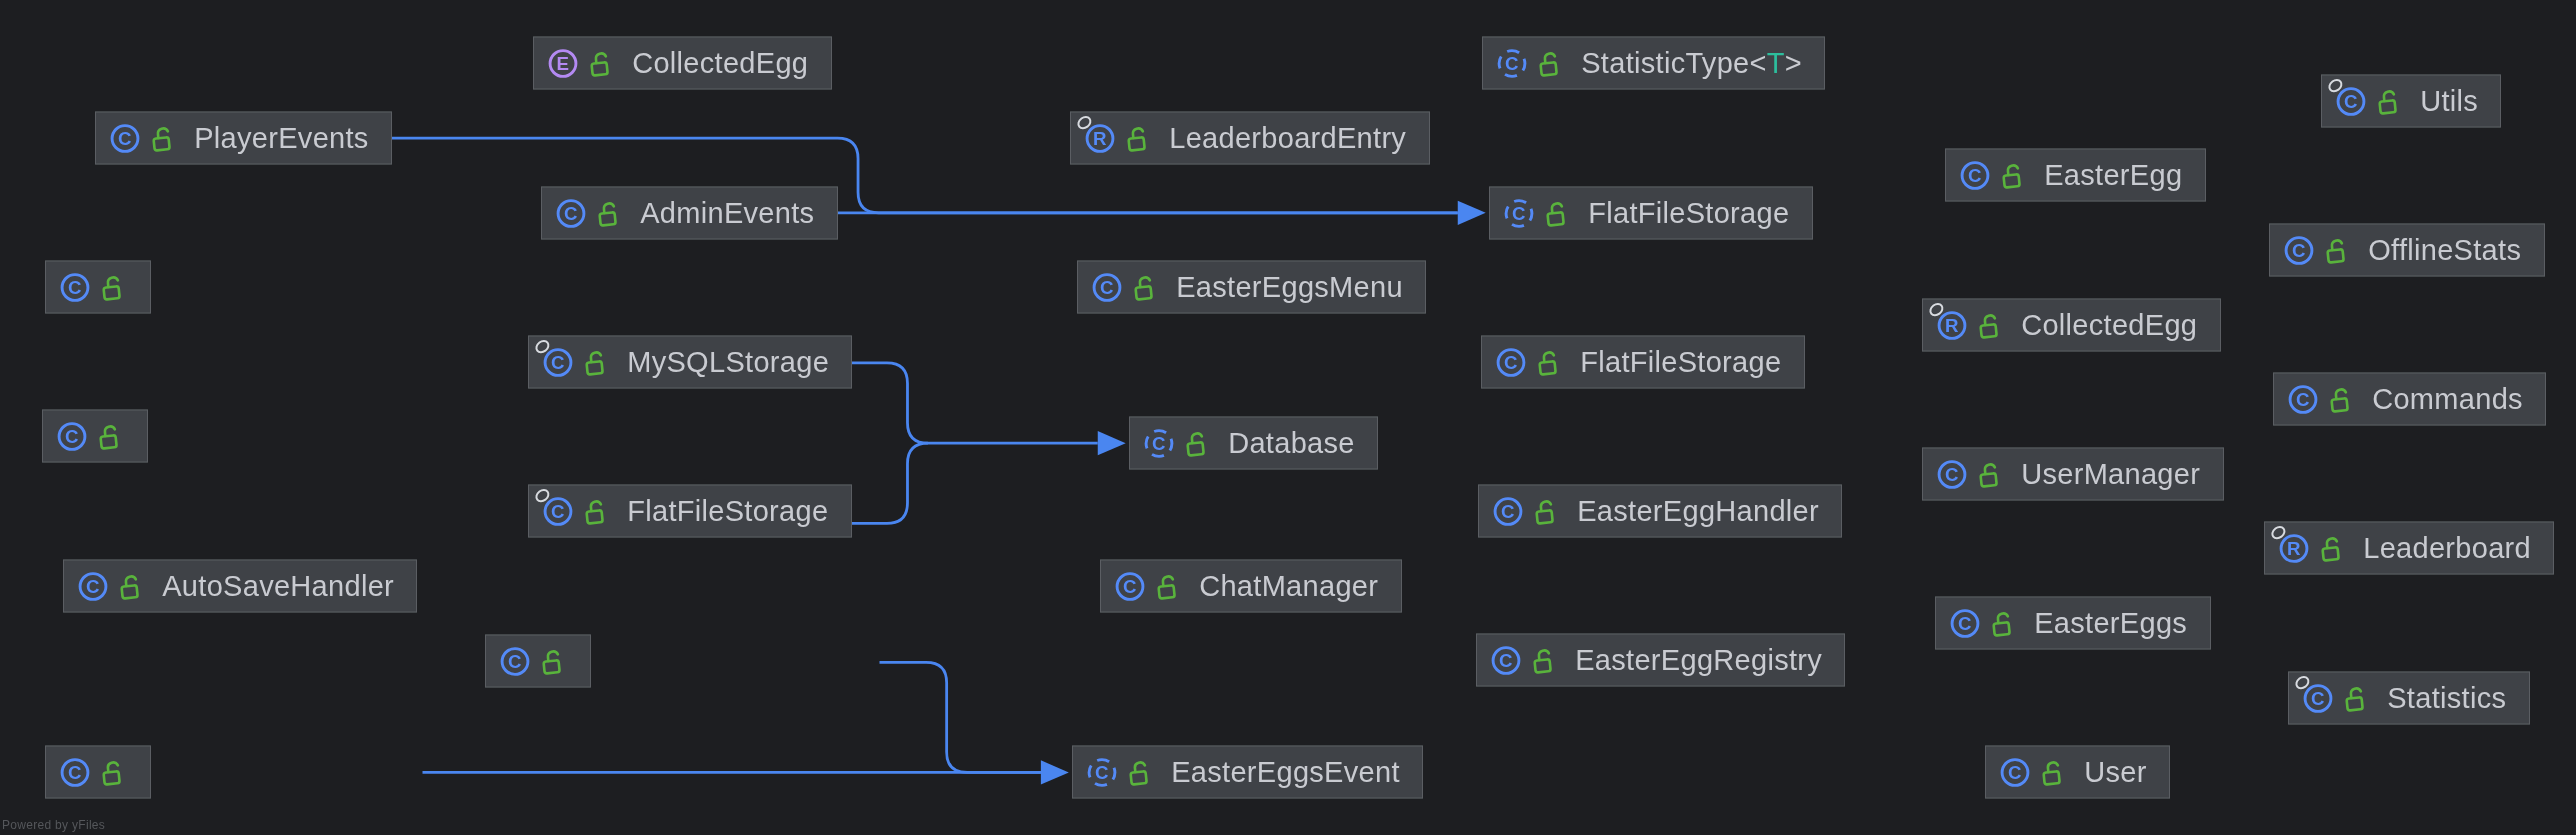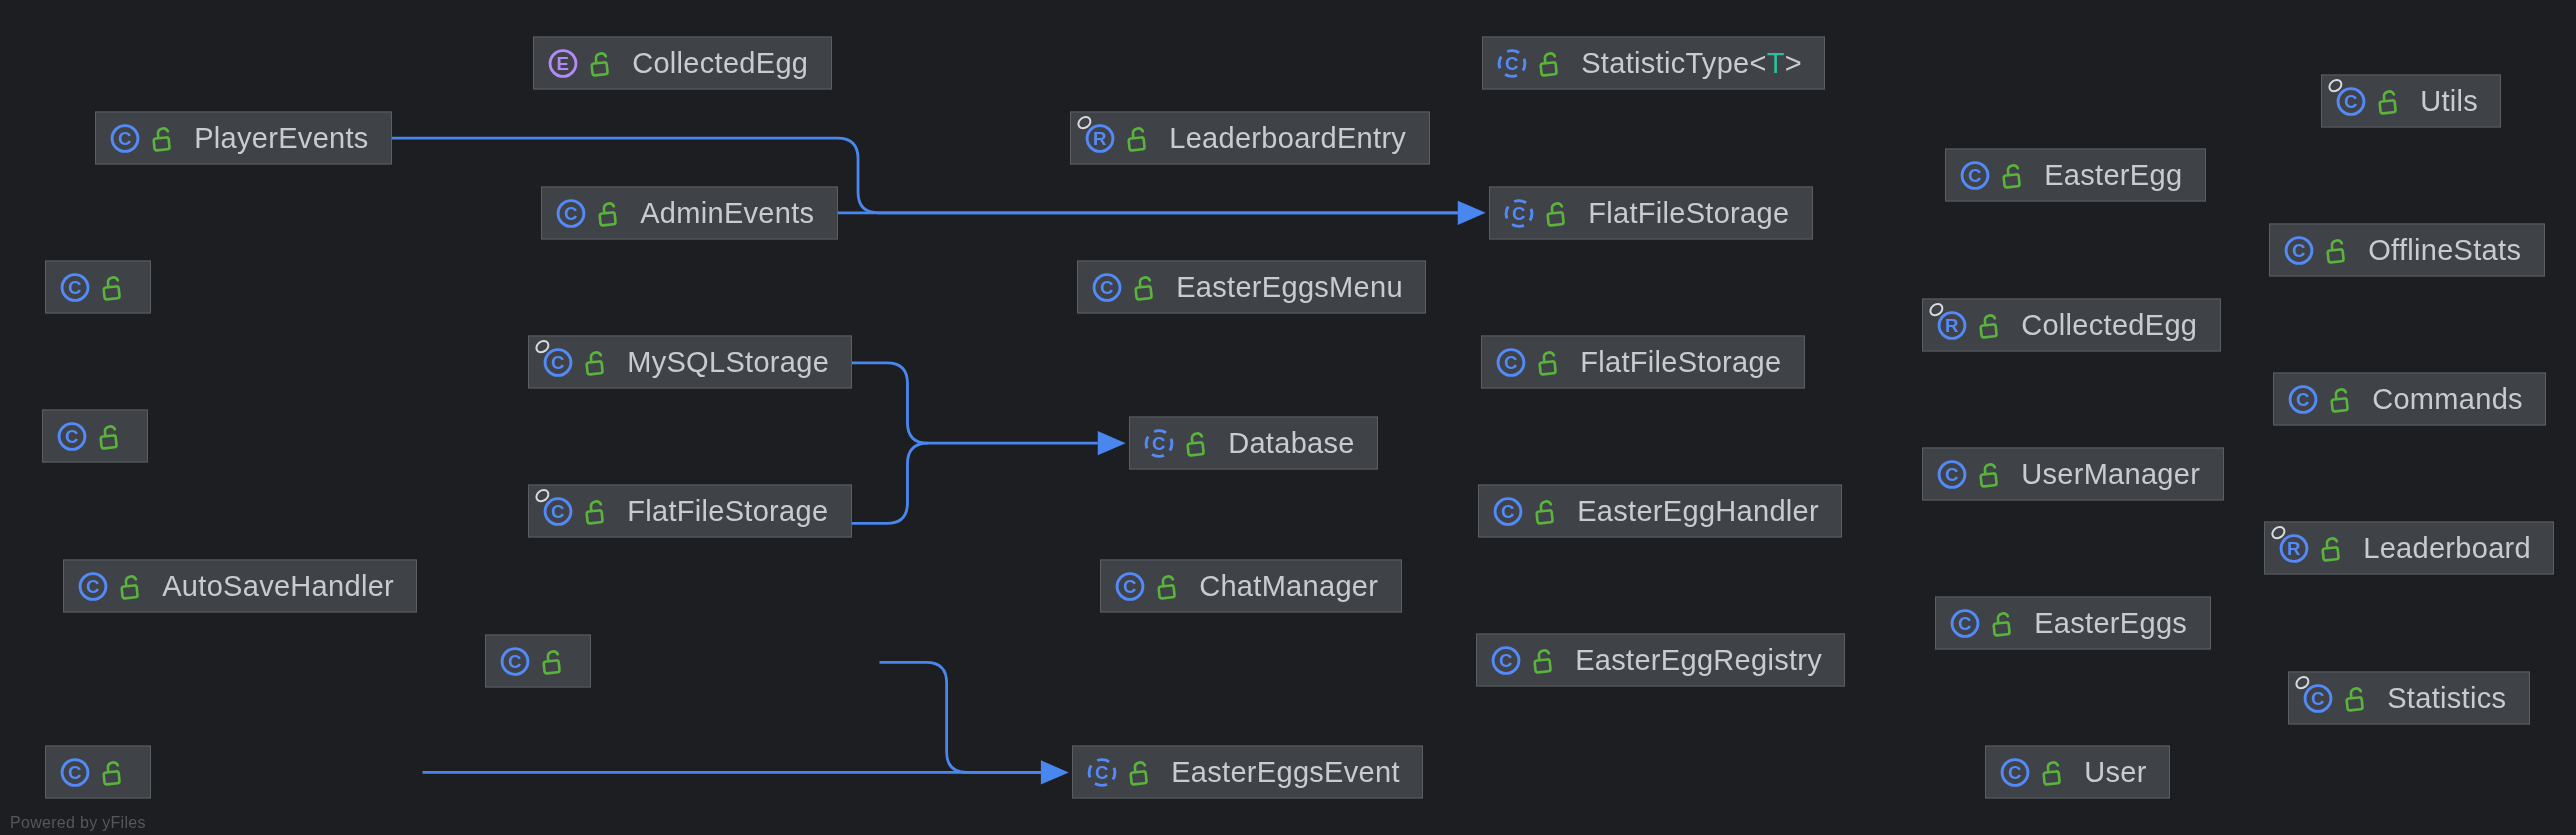"Powered by yFiles" #watermark { font-size: 16px -> 12px; left: 10px -> 2px }
